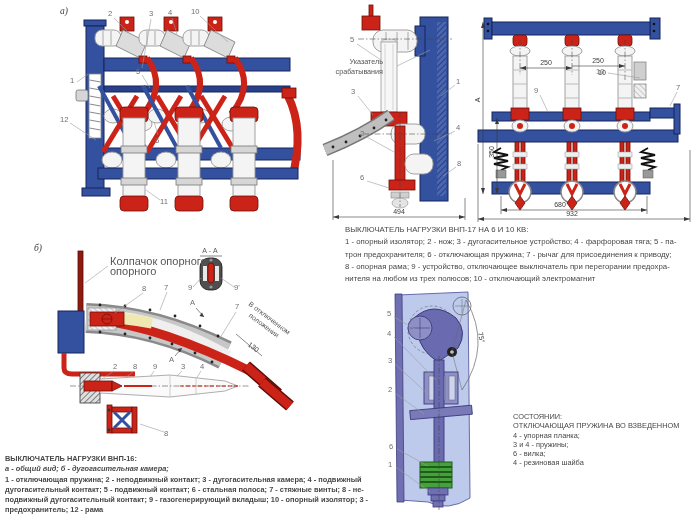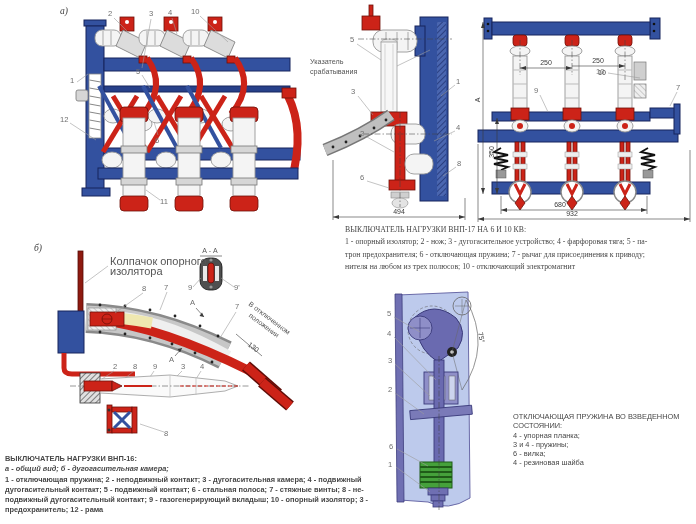"Указатель" #ann-ukazatel { left: 310px -> 295px; text-align: left -> right }
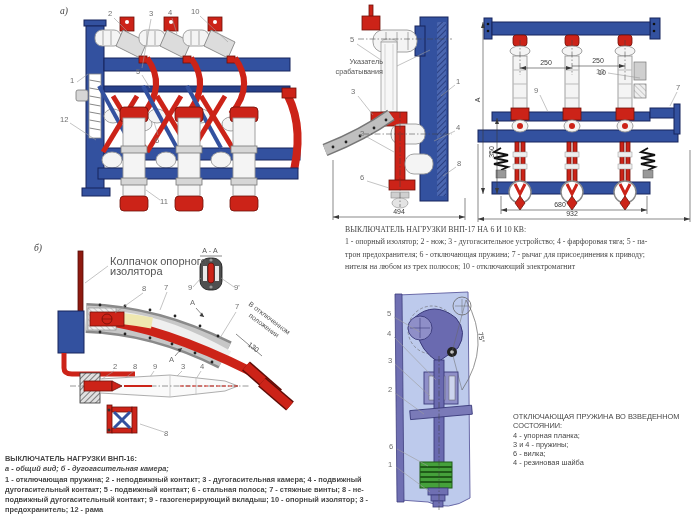"ВЫКЛЮЧАТЕЛЬ НАГРУЗКИ ВНП-17 НА 6" #cap17 { font-family: Liberation Serif, serif -> none }
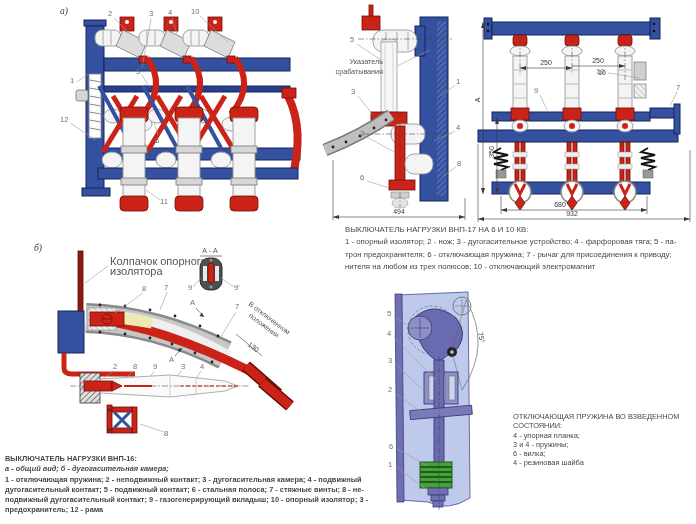"изолятора" div { text: изолятора -> опорного }
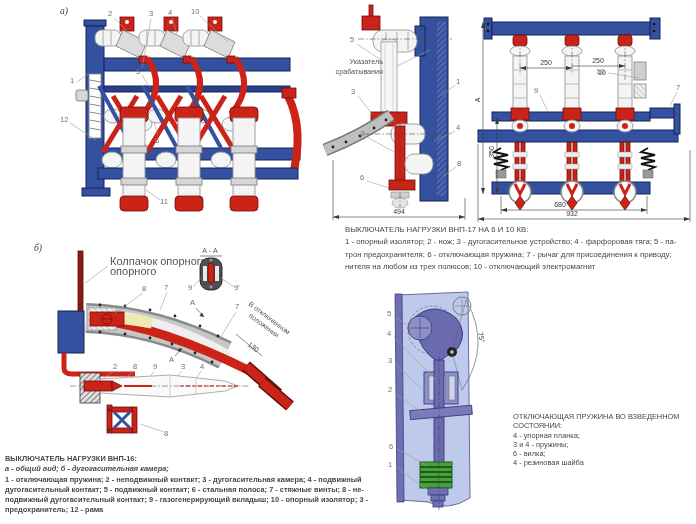"8 - опорная рама; 9" div { html: none -> <div>8 - опорная рама; 9 - устройство, отключающее выключатель при перегорании предохра-</div> }
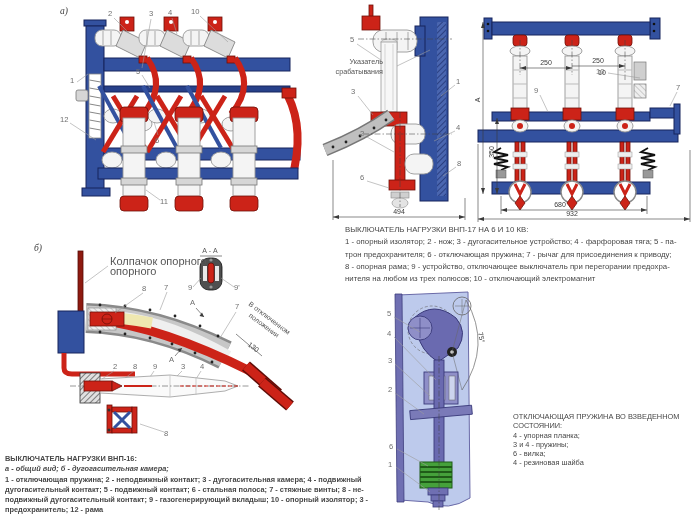"ОТКЛЮЧАЮЩАЯ ПРУЖИНА ВО ВЗВЕДЕННОМ" div { order: before "СОСТОЯНИИ:" -> after "СОСТОЯНИИ:" }
